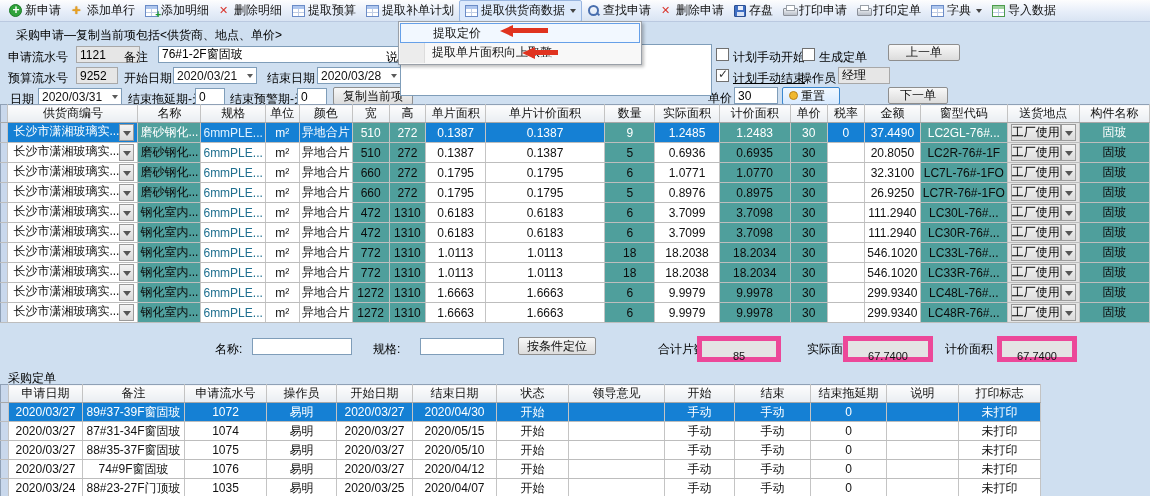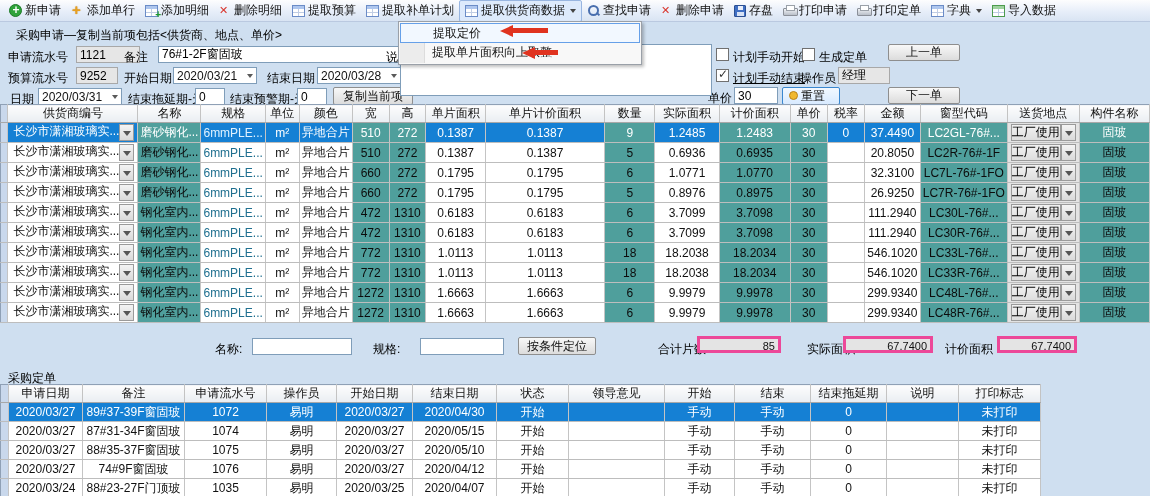"下一单" div.btn { width: 72px -> 60px }
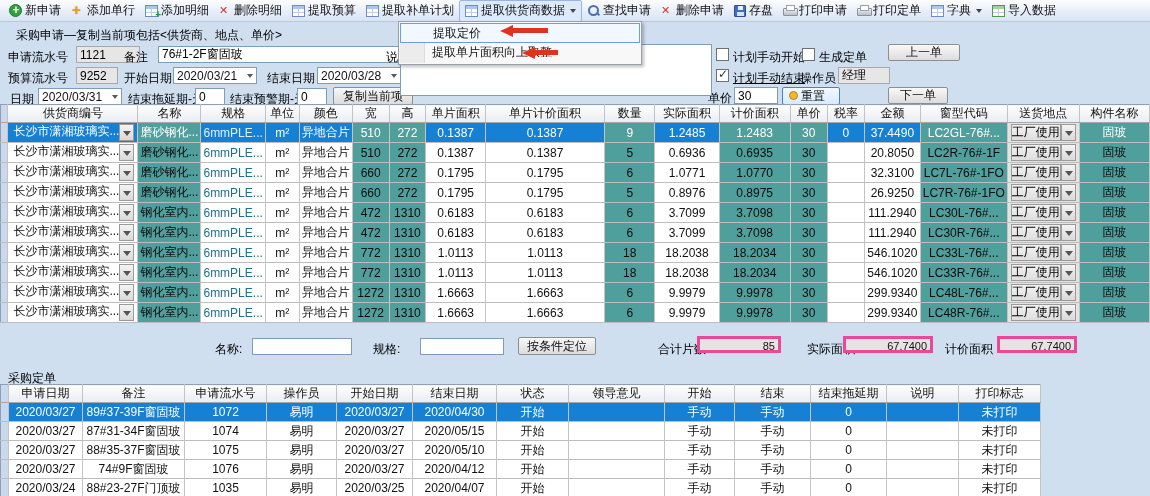"85" .robox { border: 3px solid #ec4899 -> 5px solid #ec4899; padding: 0 3px -> 8px 3px; text-align: right -> center }
